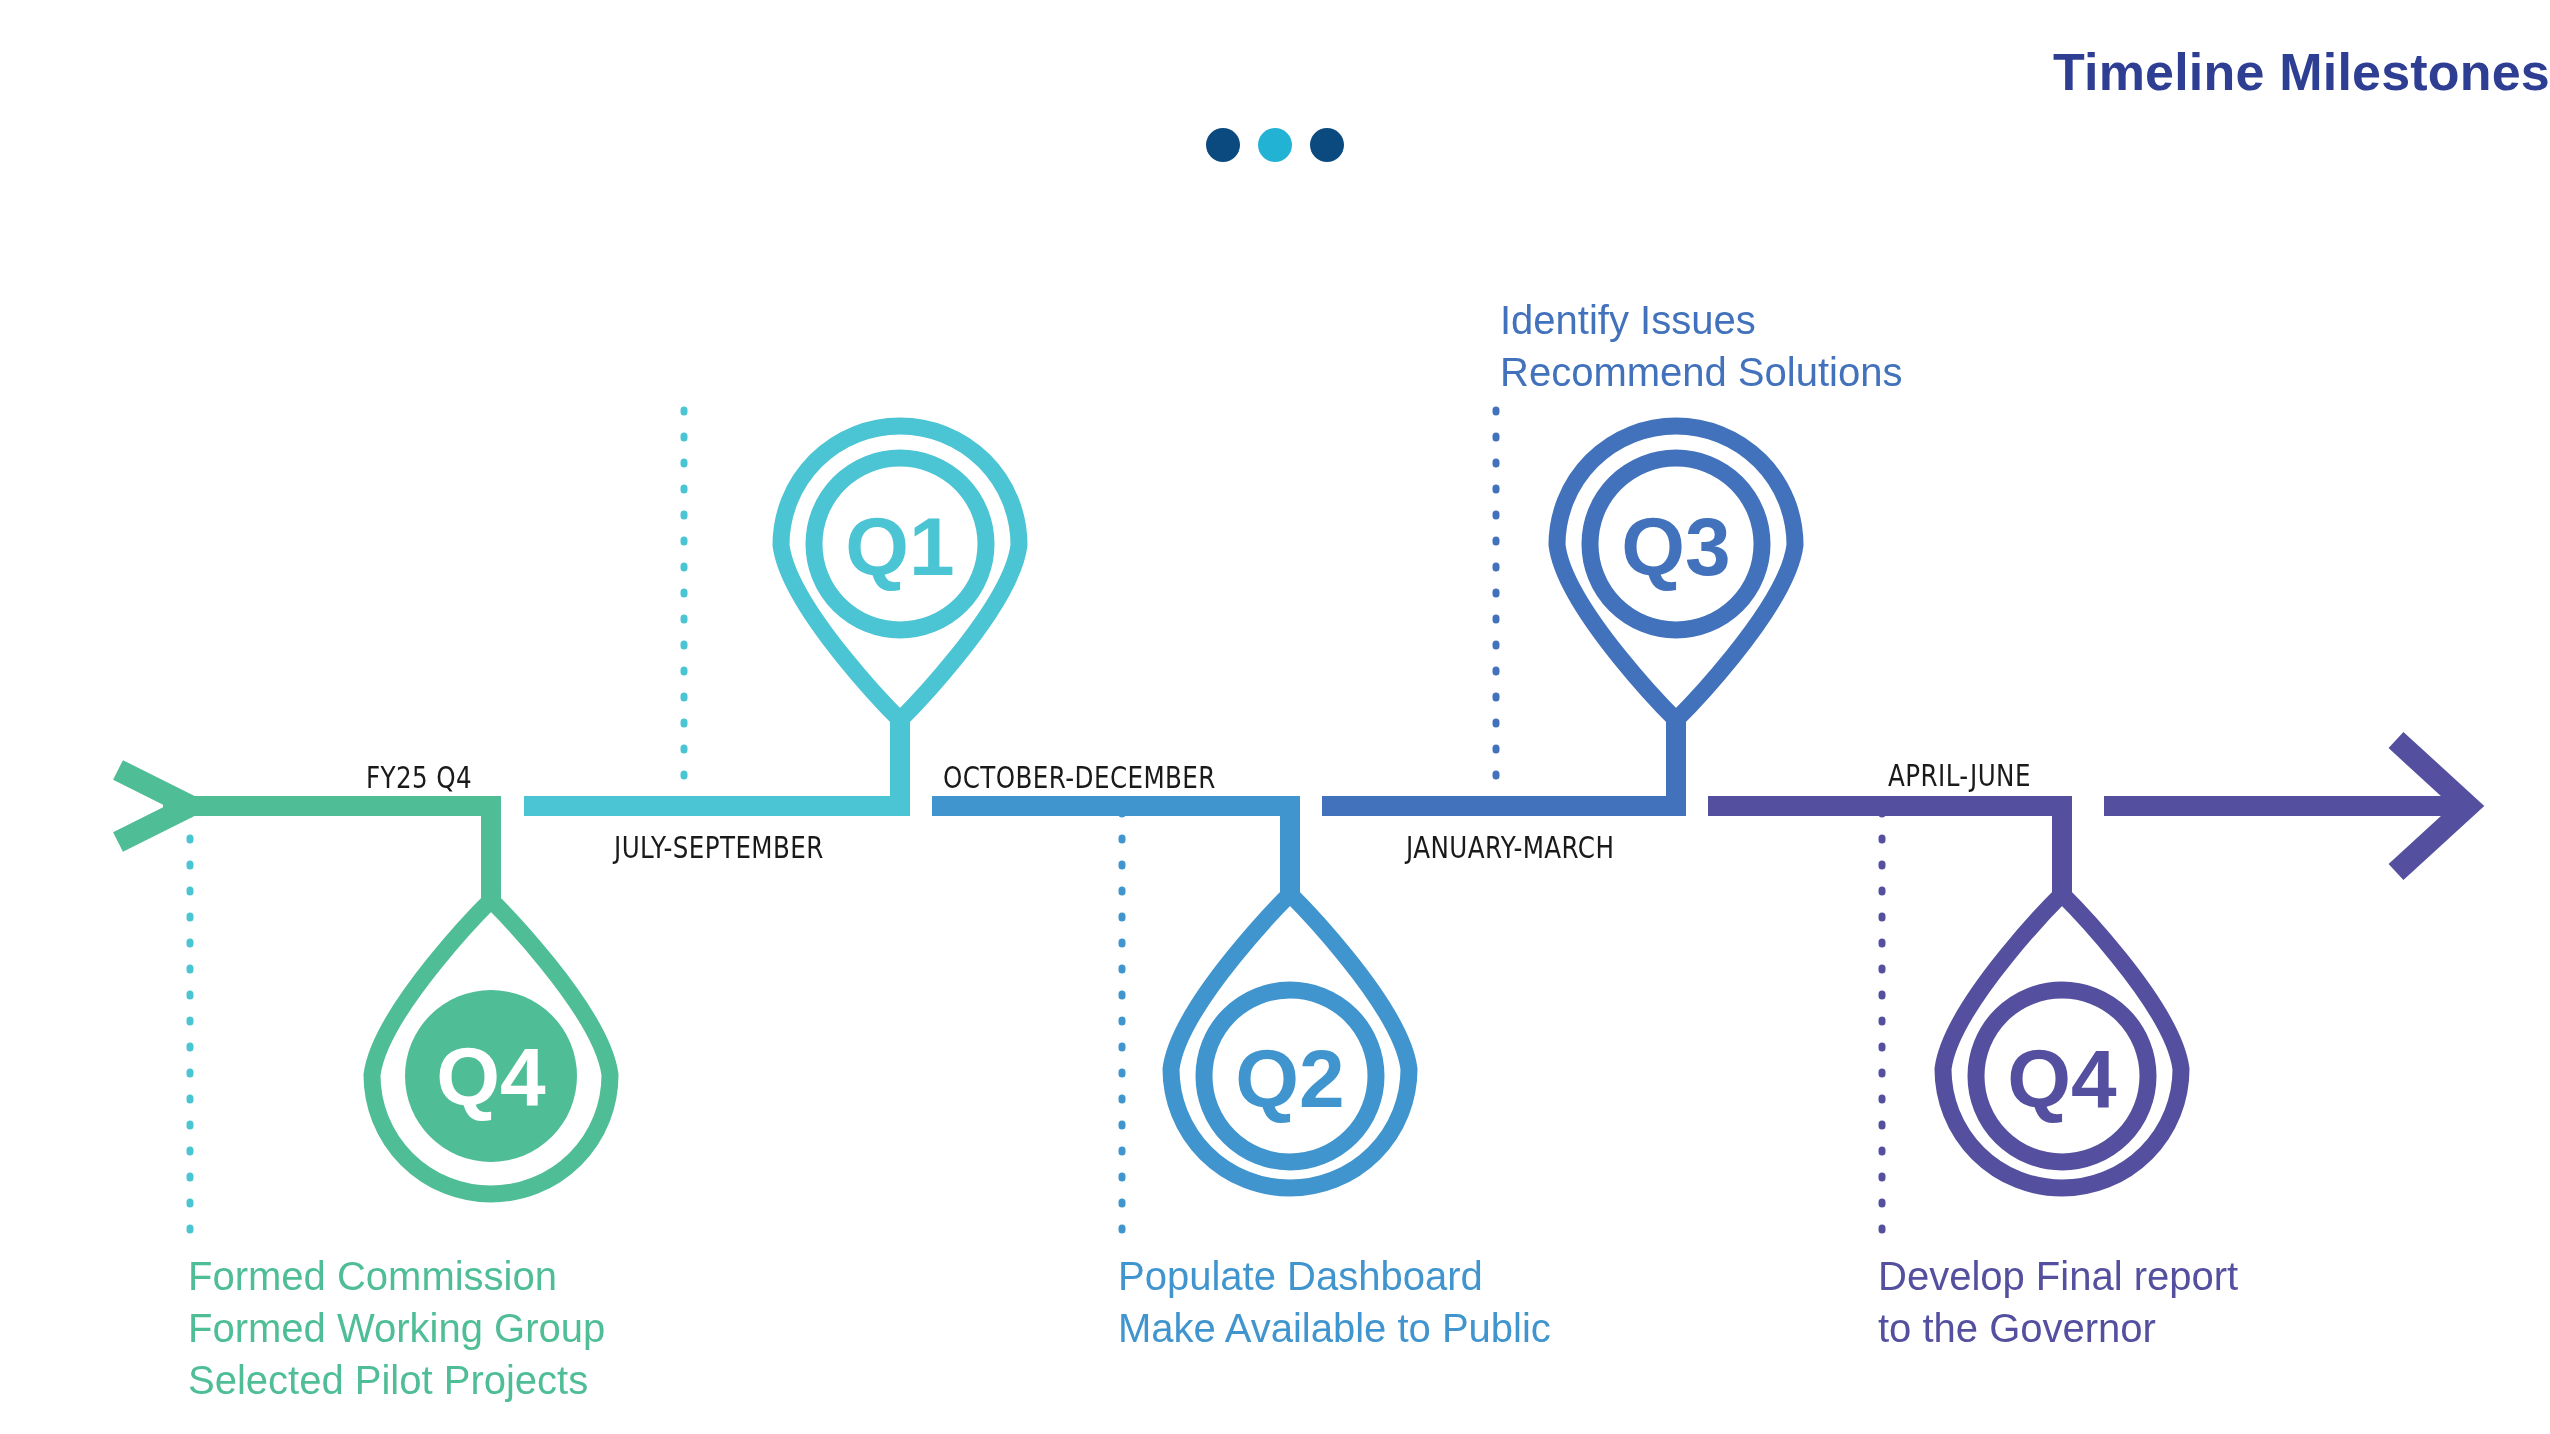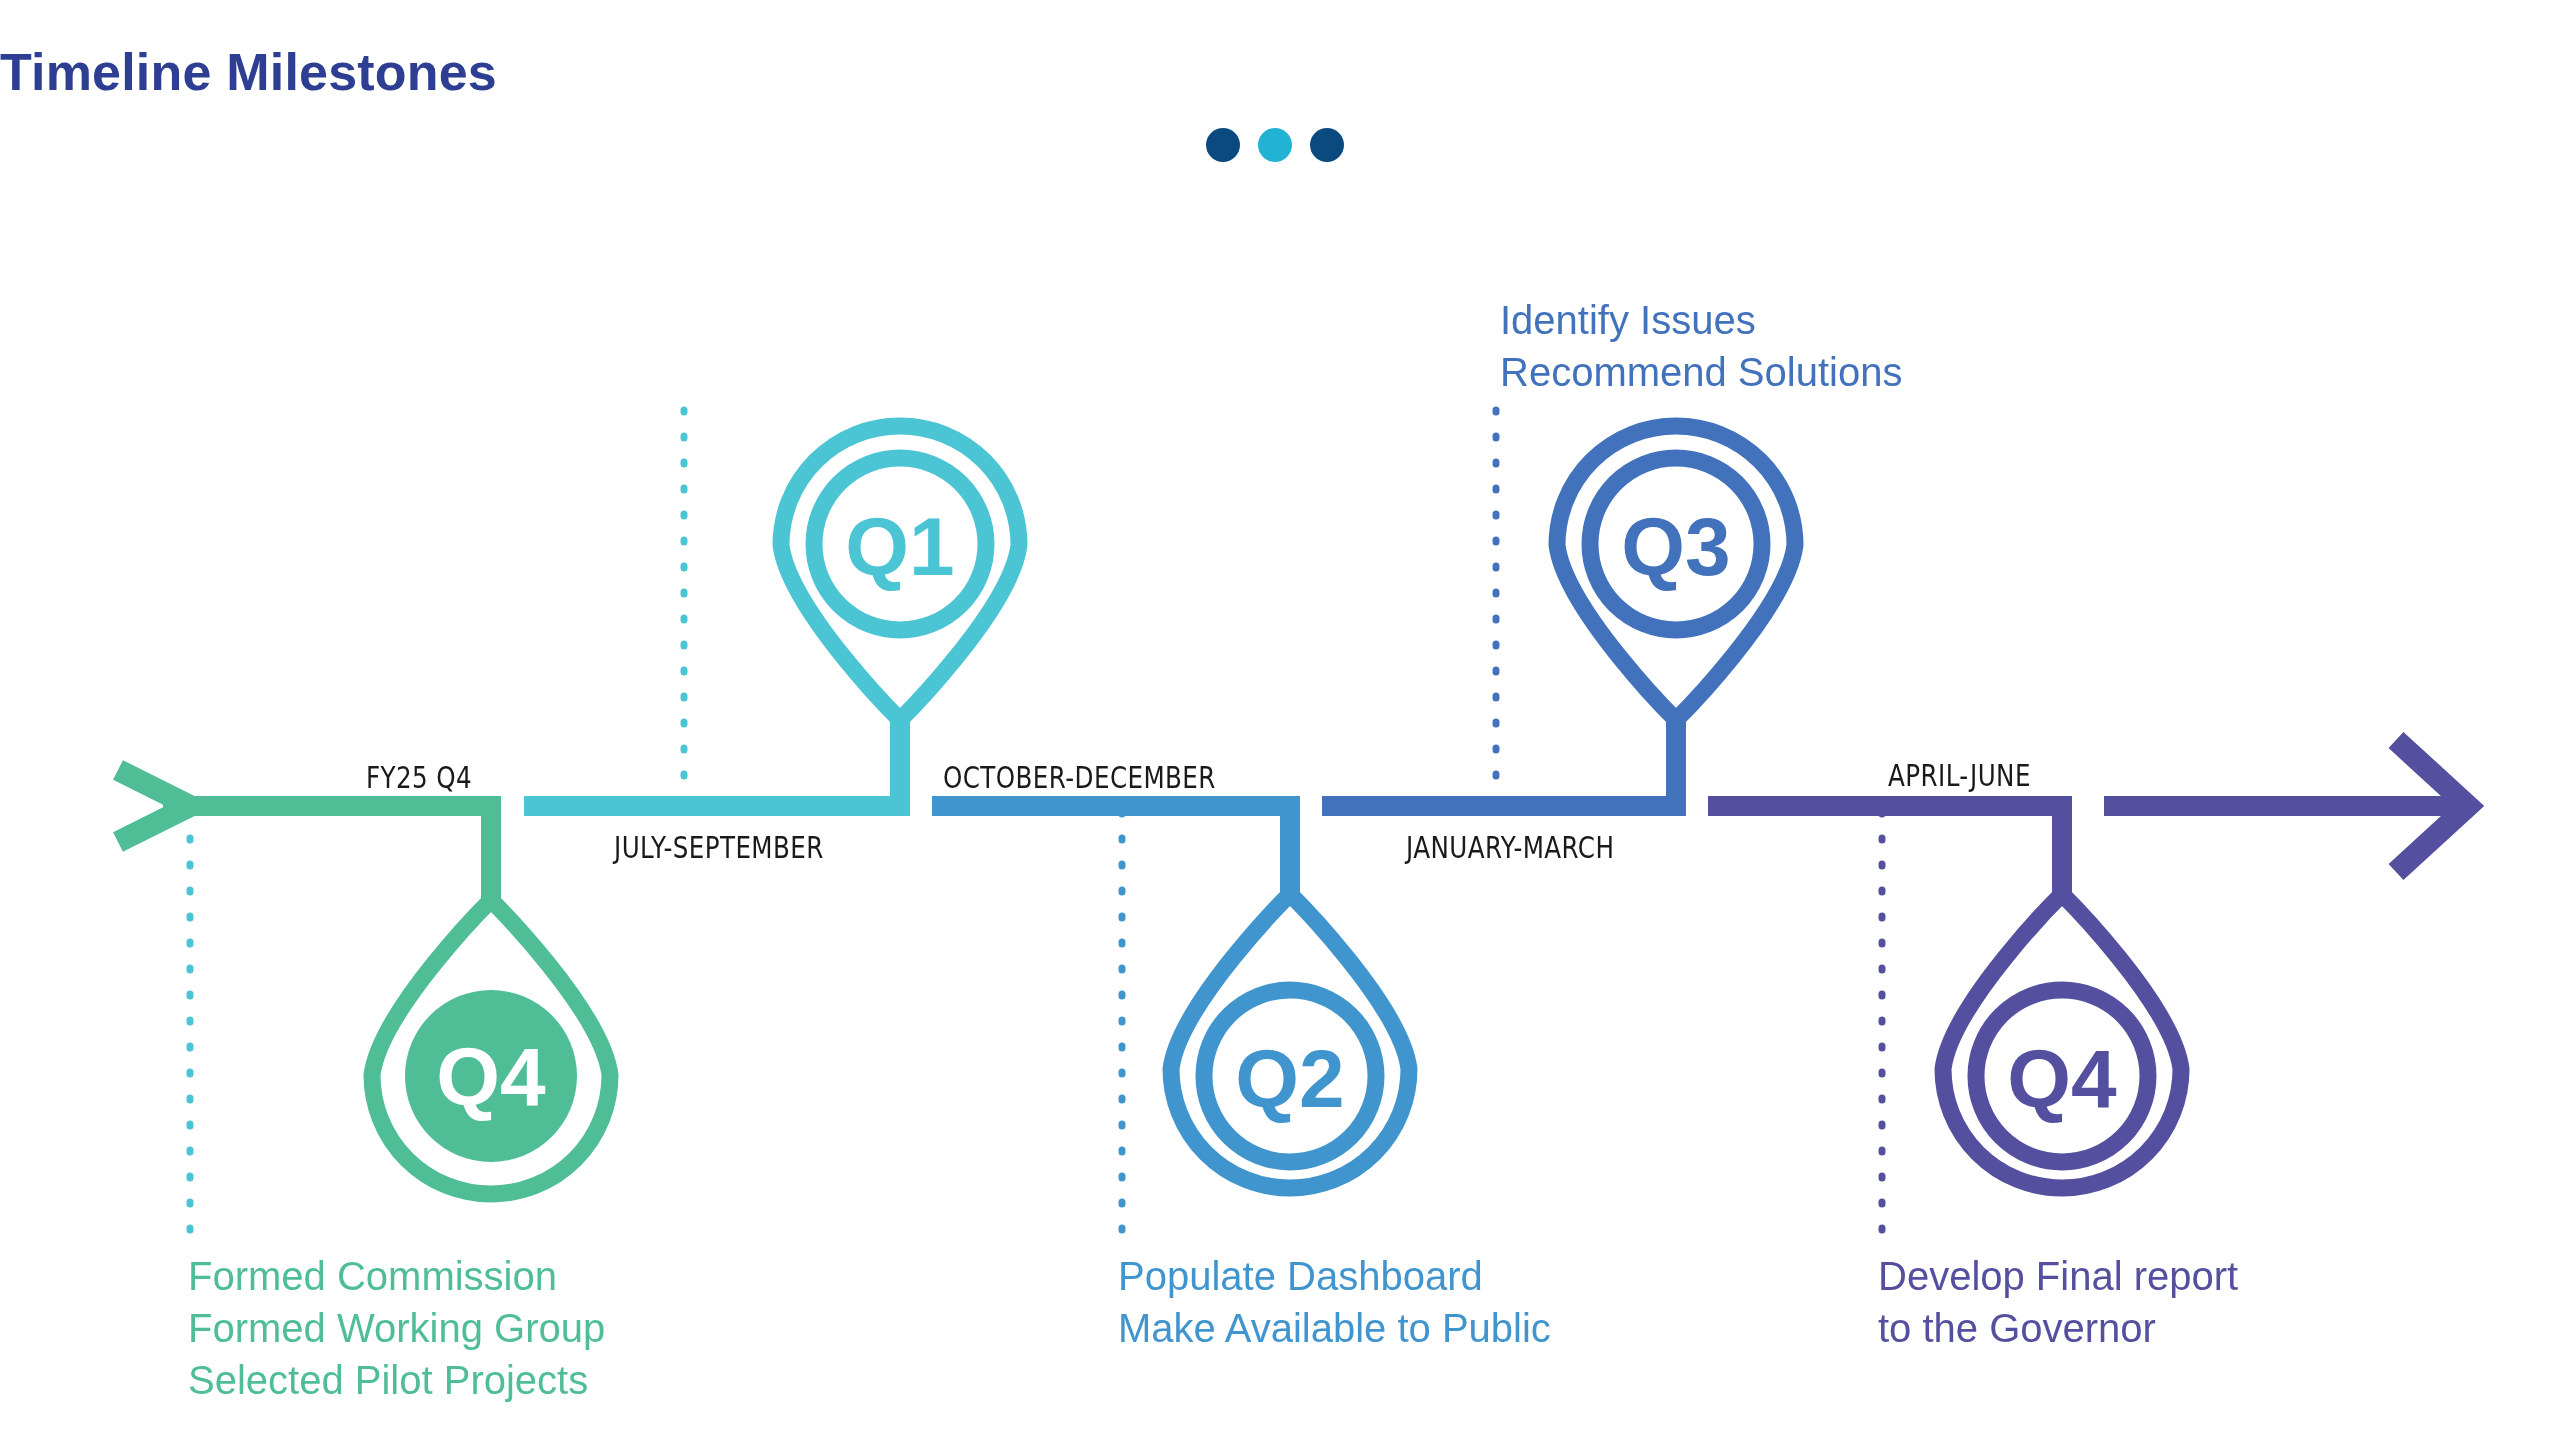"Timeline Milestones" .title { text-align: left -> right }
